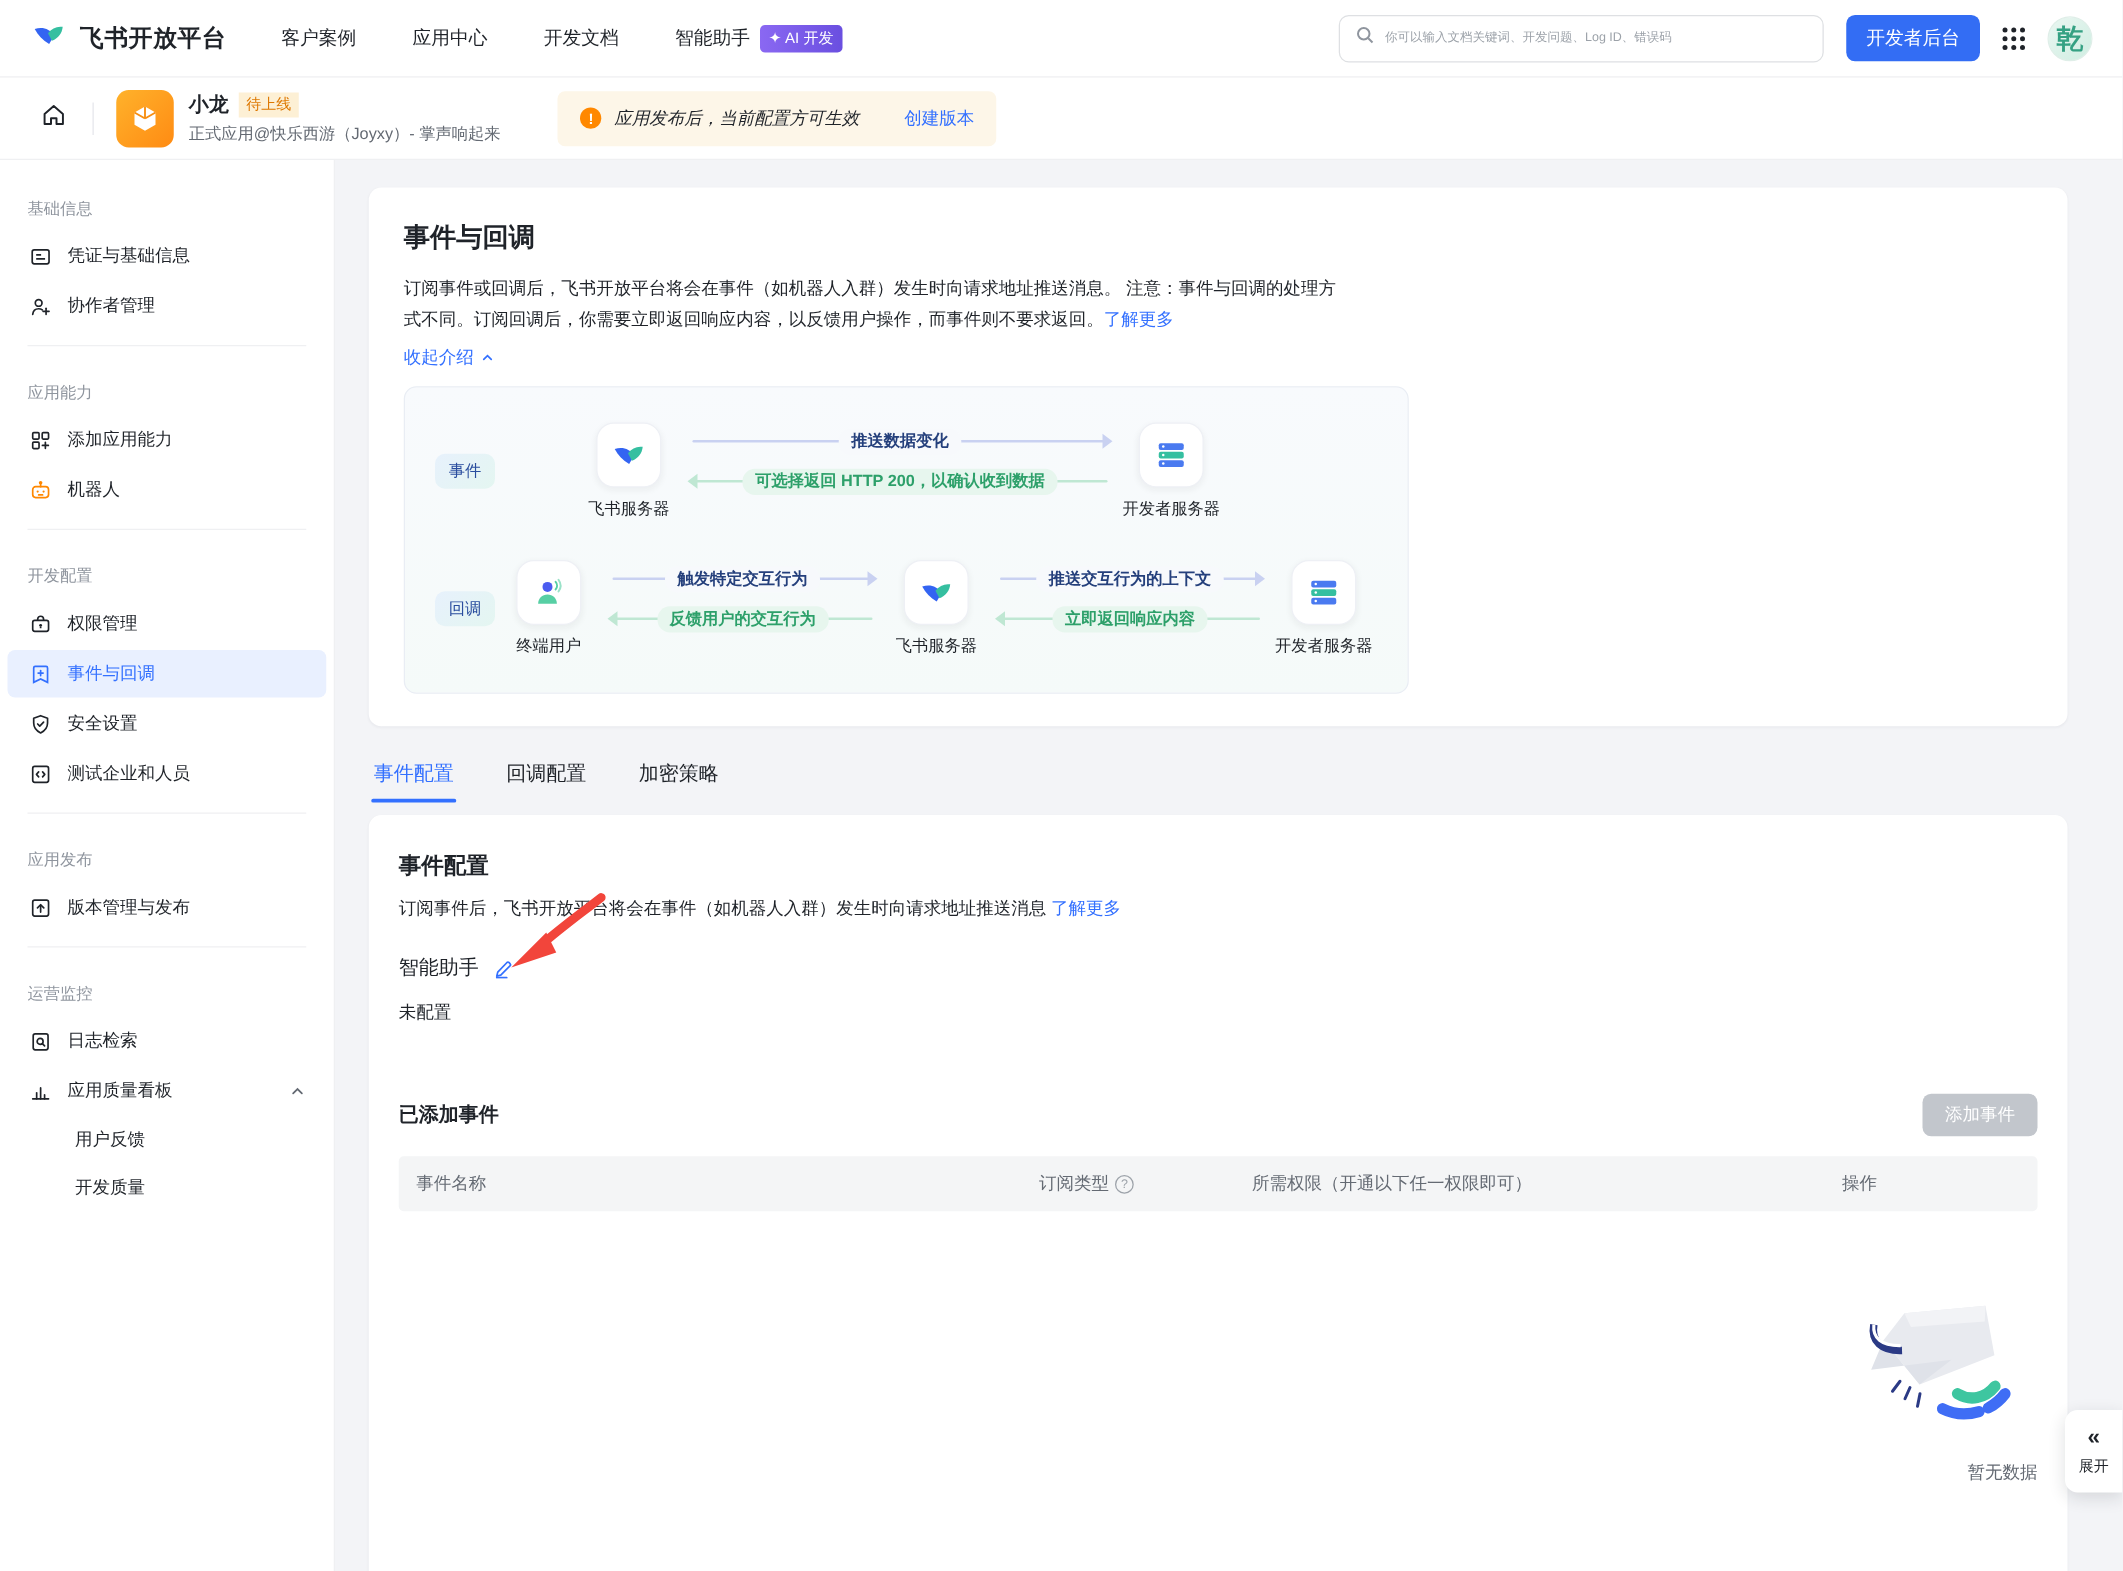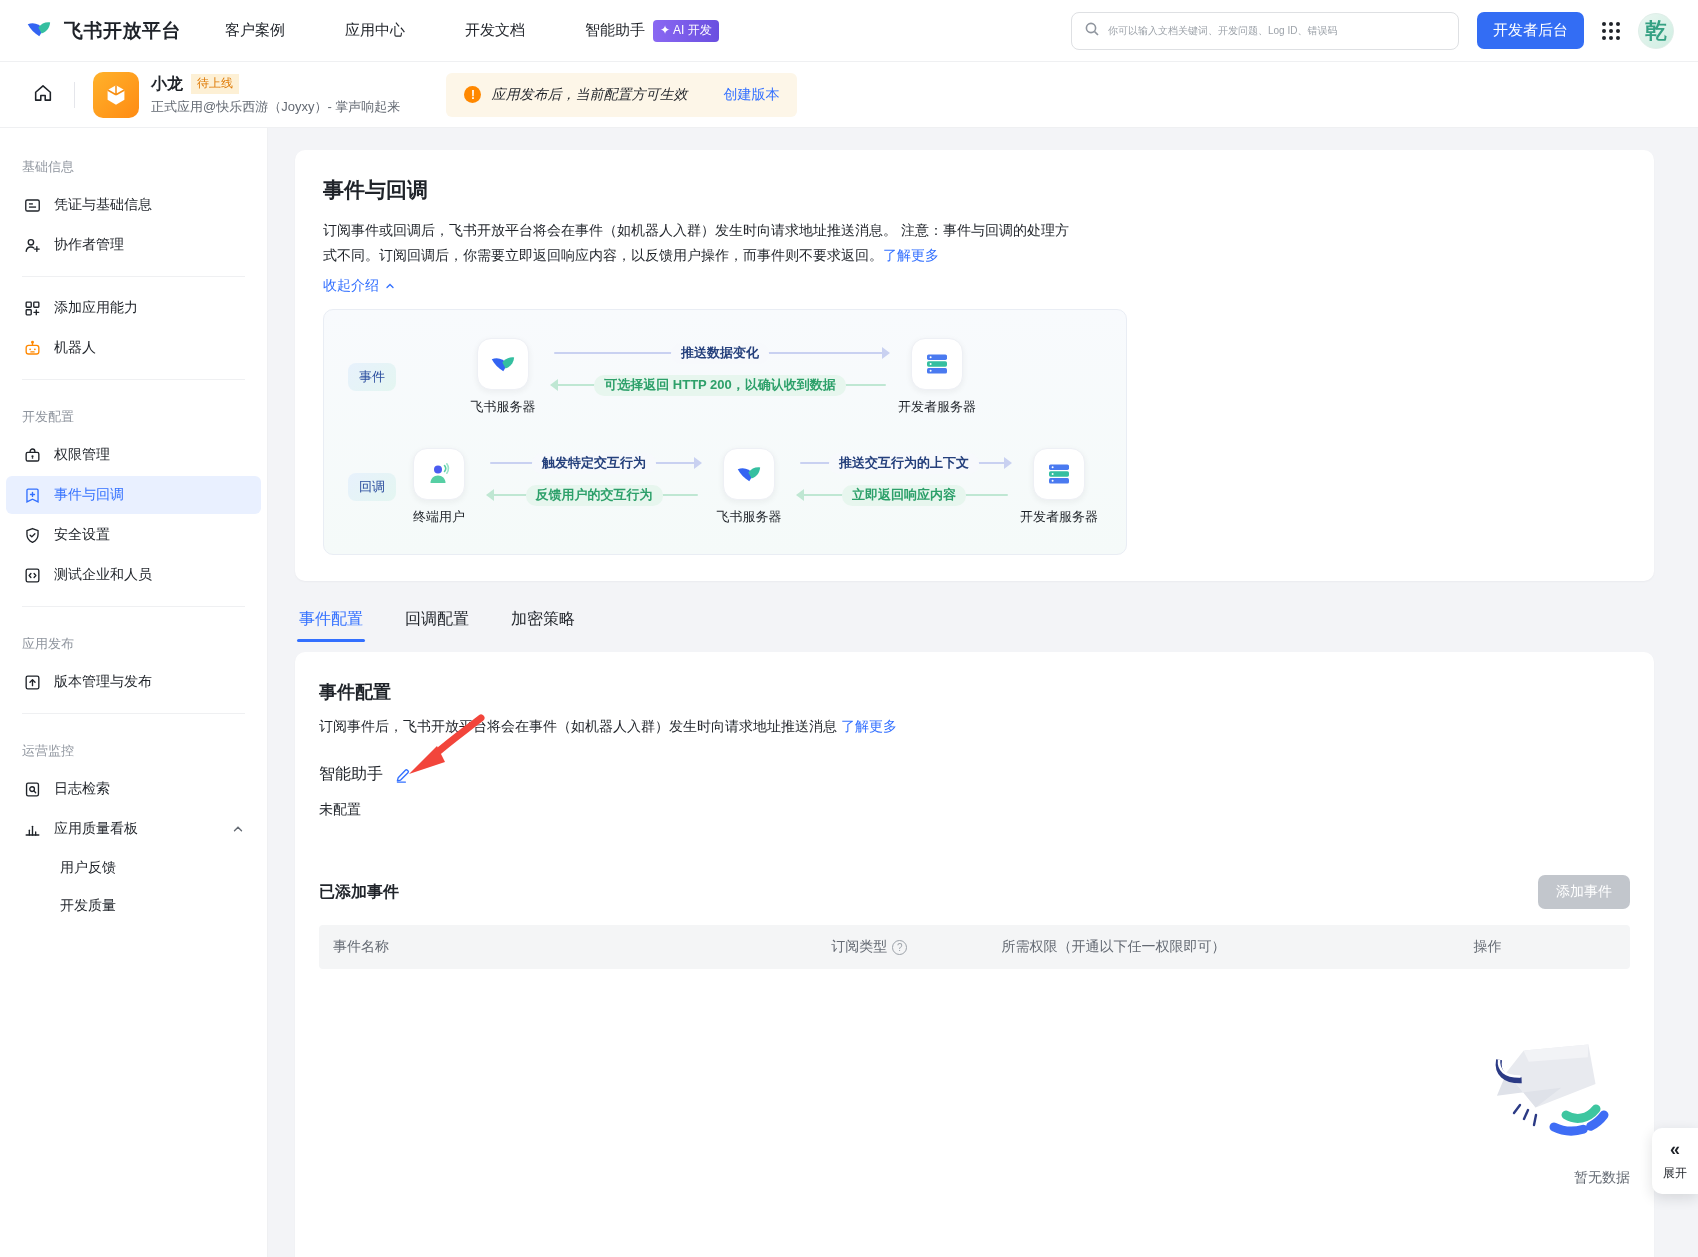"客户案例" .nav-items { gap: 60px -> 45px }
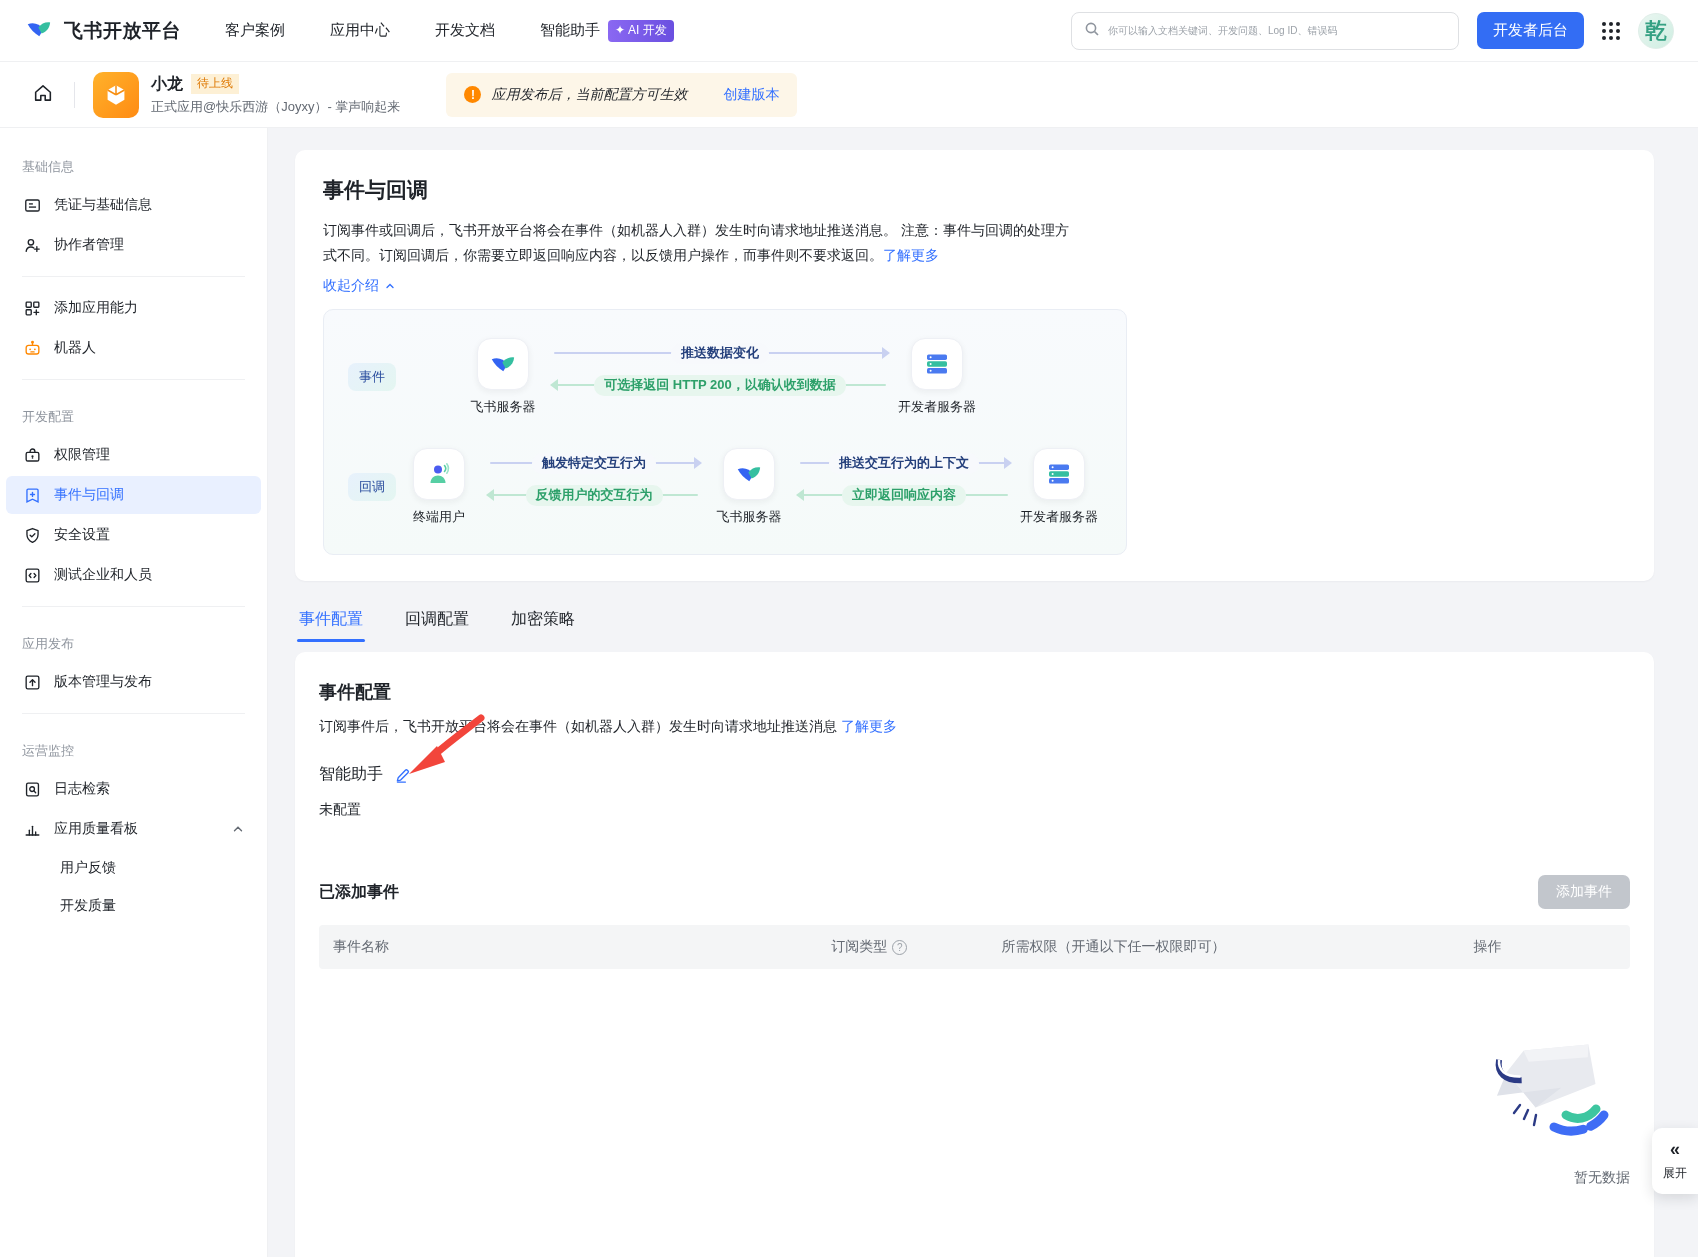"应用能力" div.sec-title { html: none -> <div>应用能力</div> }
